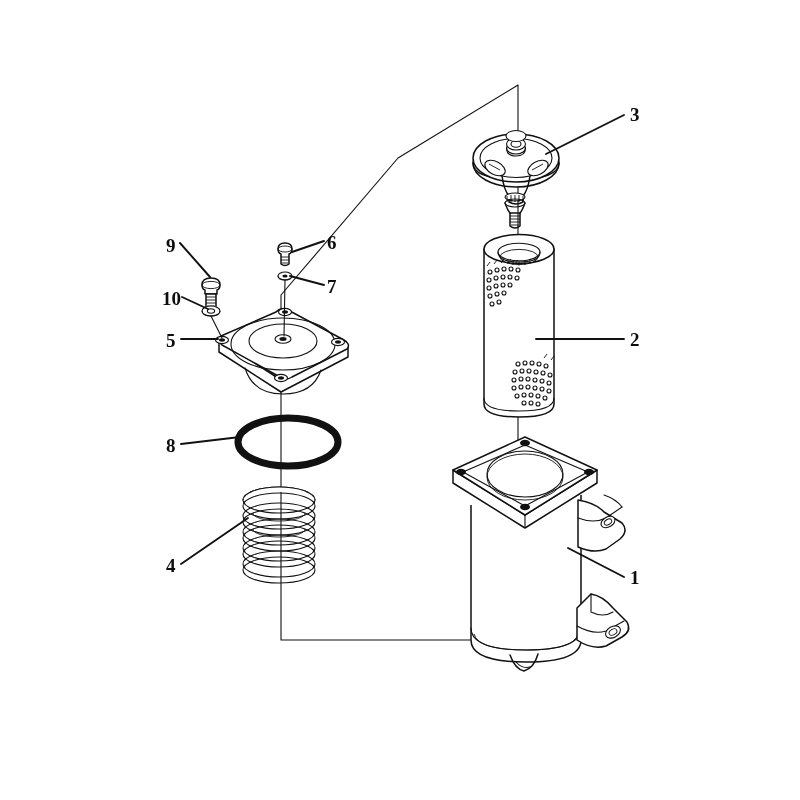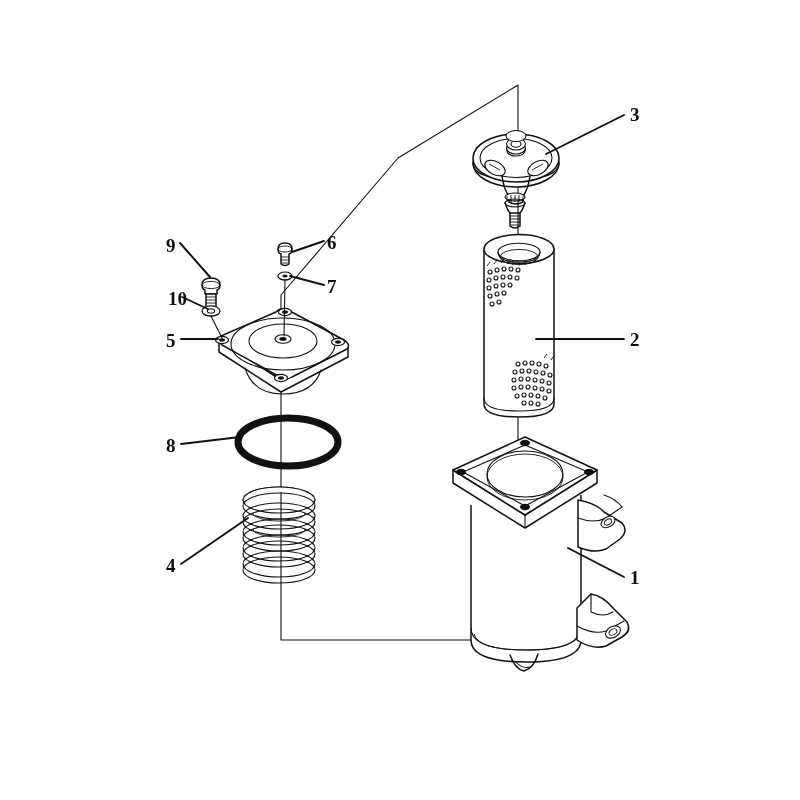"10" div.callout-label { left: 168px -> 162px }
